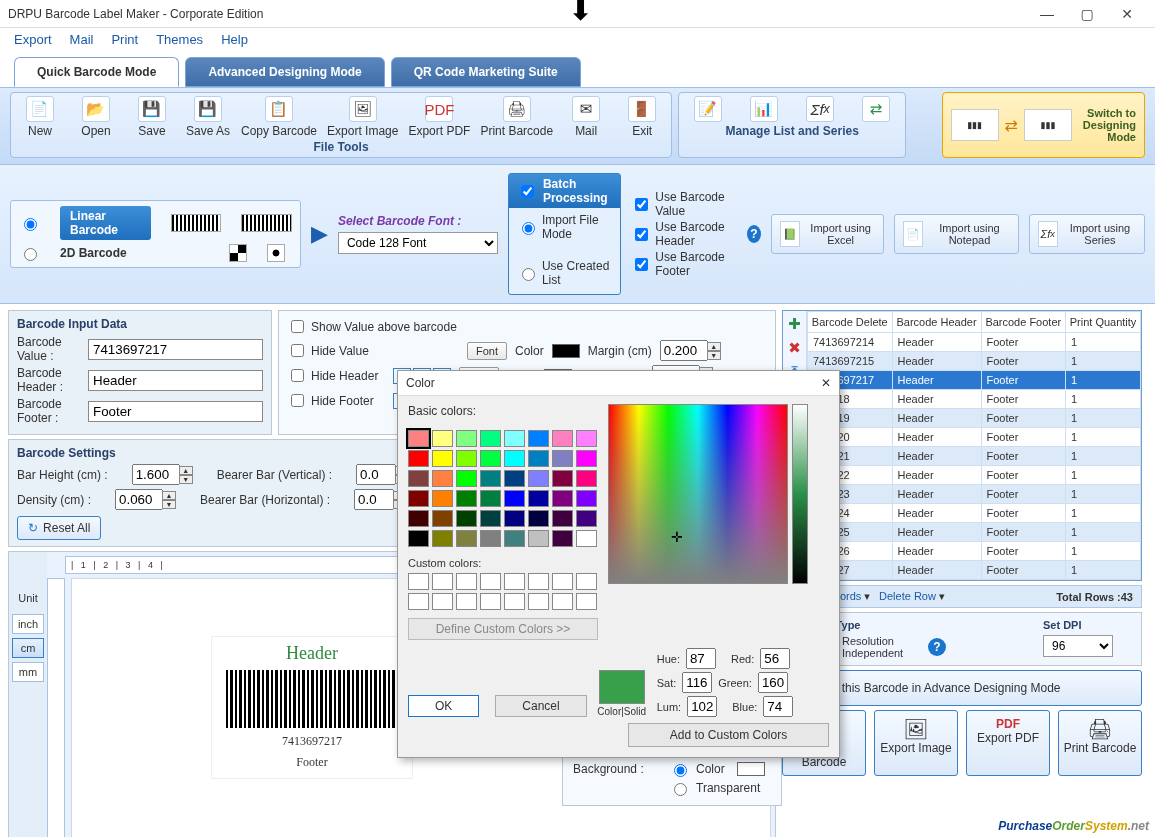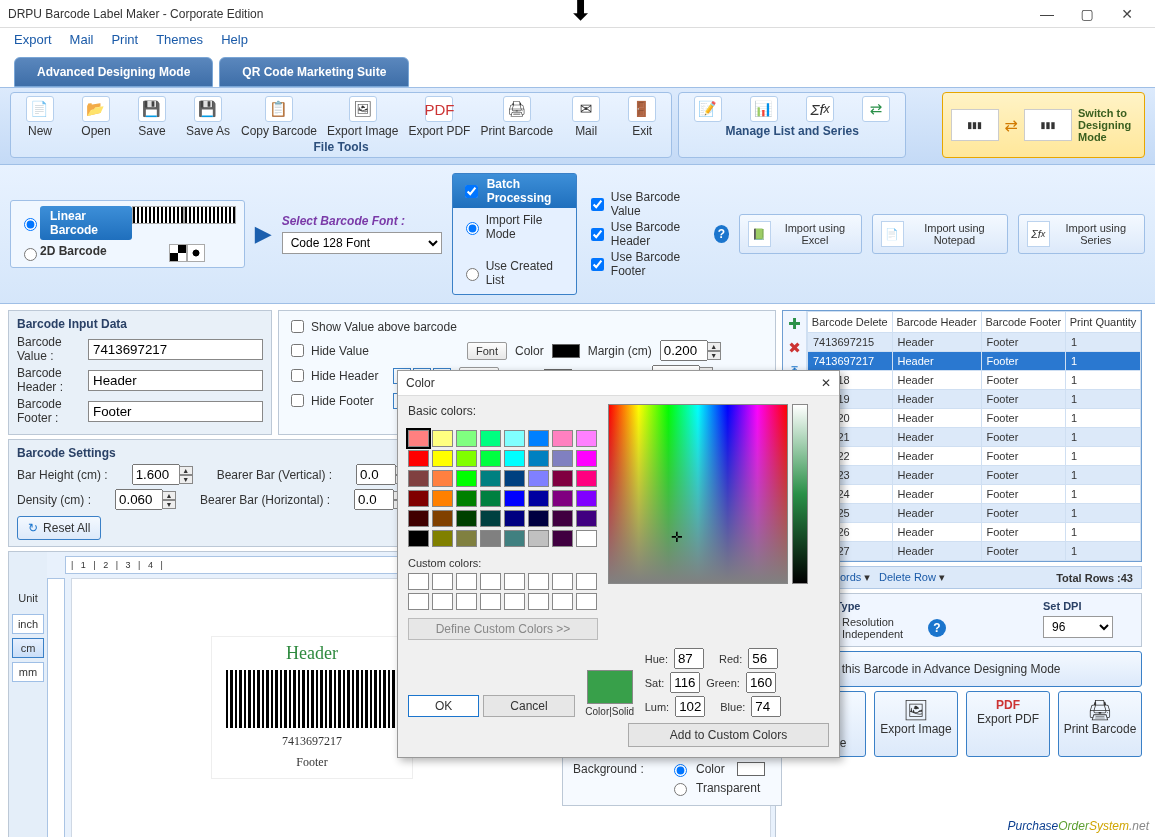"Quick Barcode Mode" div.tab { html: none -> <div>Quick Barcode Mode</div> }
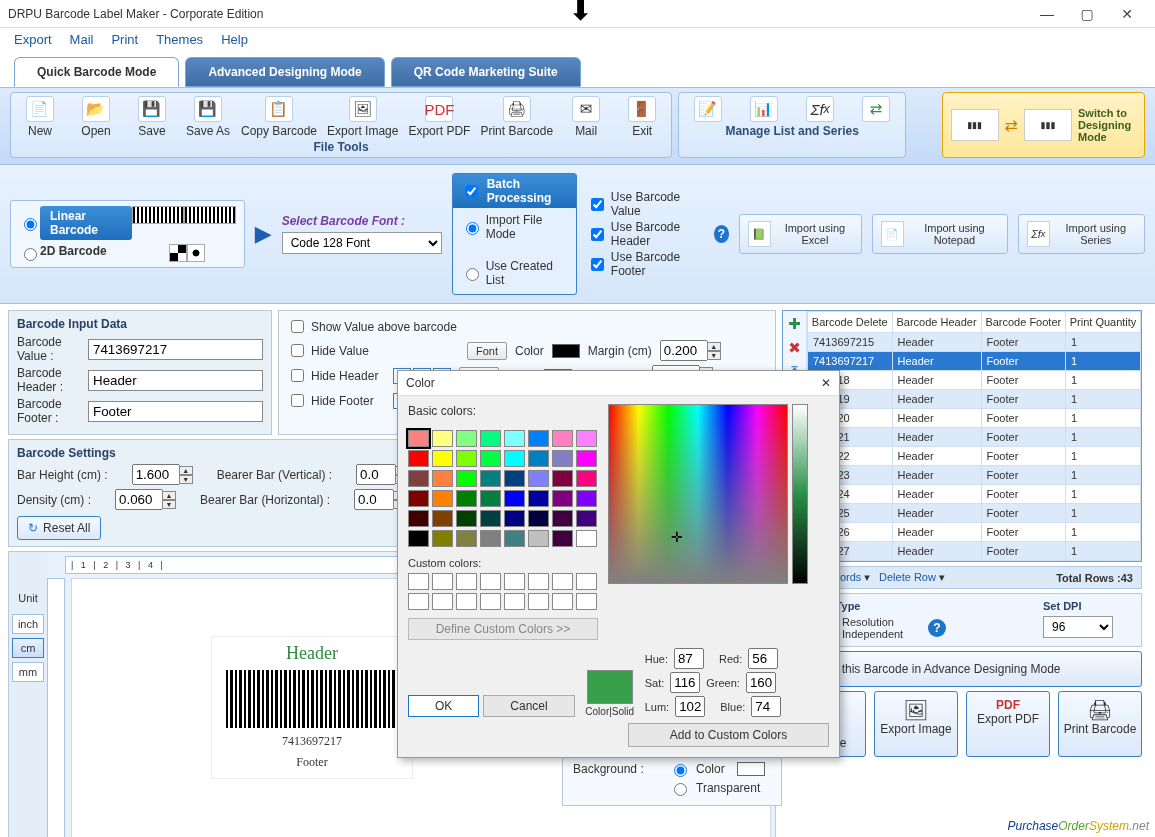"Switch to Designing Mode" span { text-align: left -> right }
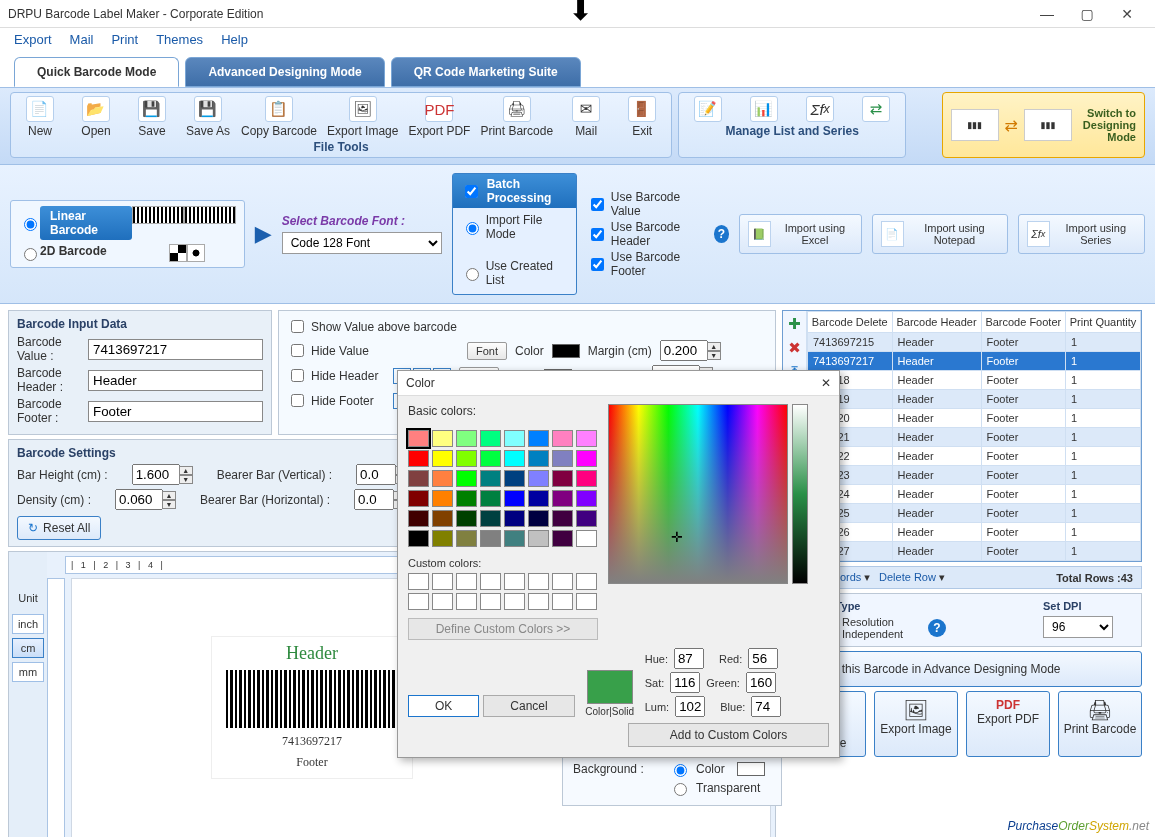"Linear Barcode" .radiorow { align-items: none -> center; gap: 0 -> 20px }
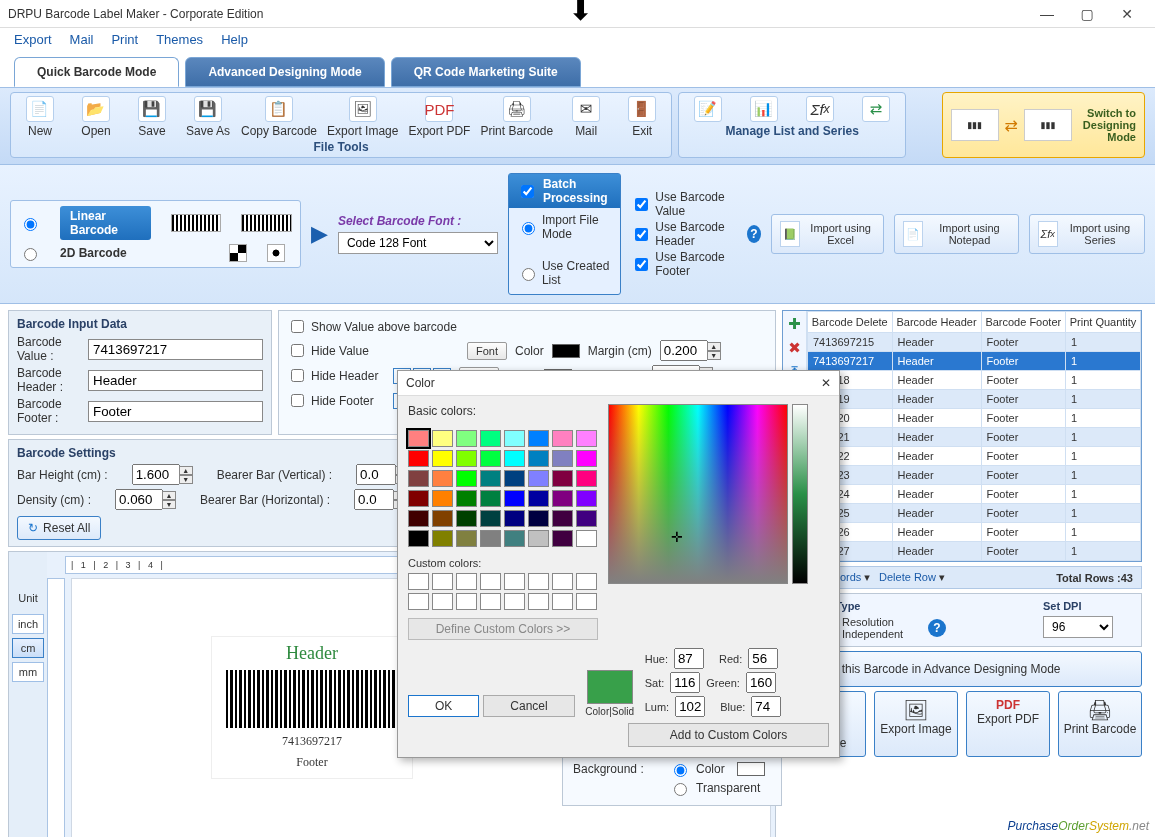"7413697214" tr { html: none -> <tr> <td>7413697214</td> <td>Header</td> <td>Footer</td> <td>1</td> </tr> }
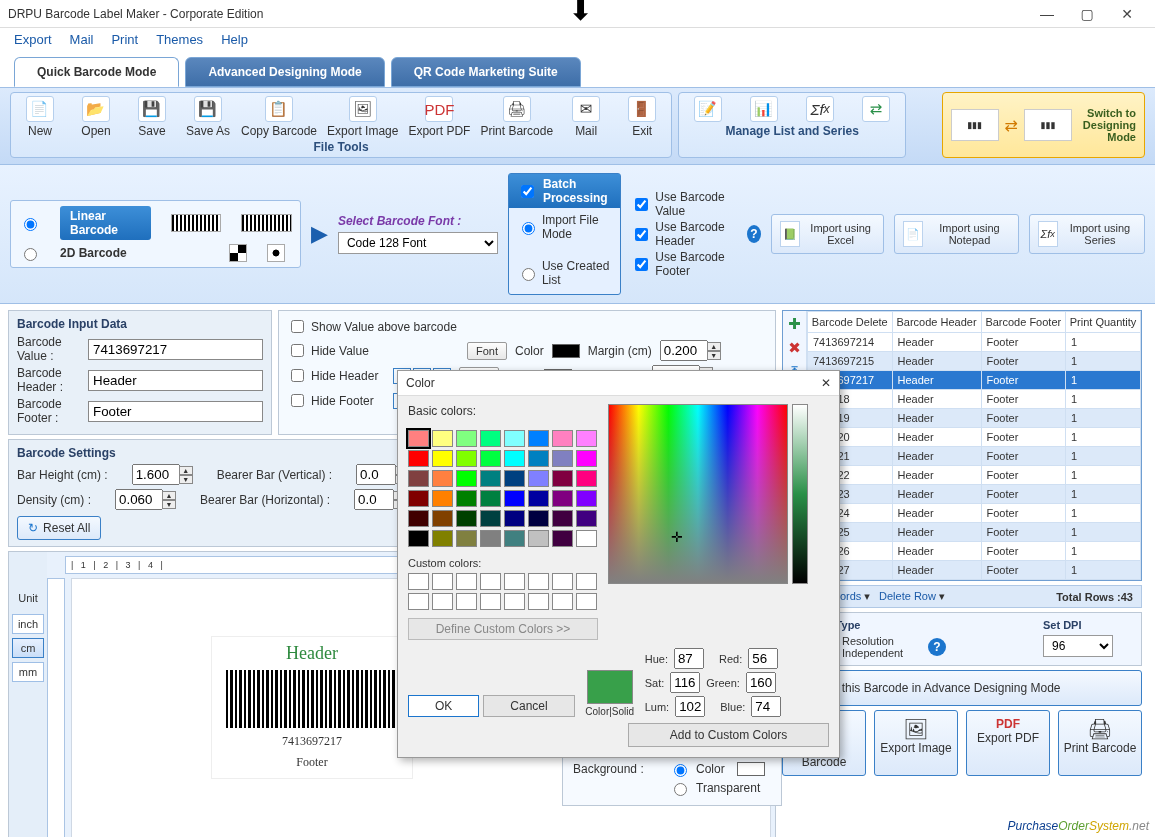"OK" div { gap: 4px -> 16px }
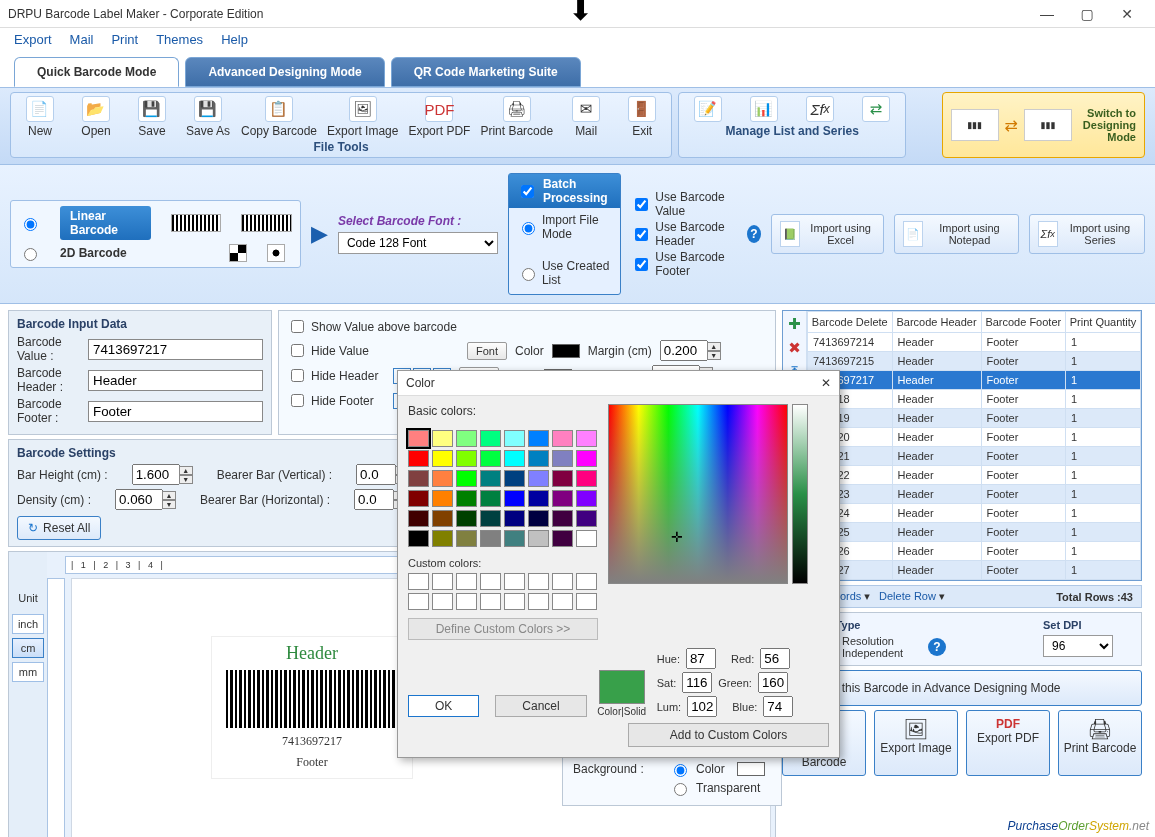"PurchaseOrderSystem.net" .watermark { font-weight: 400 -> 700 }
